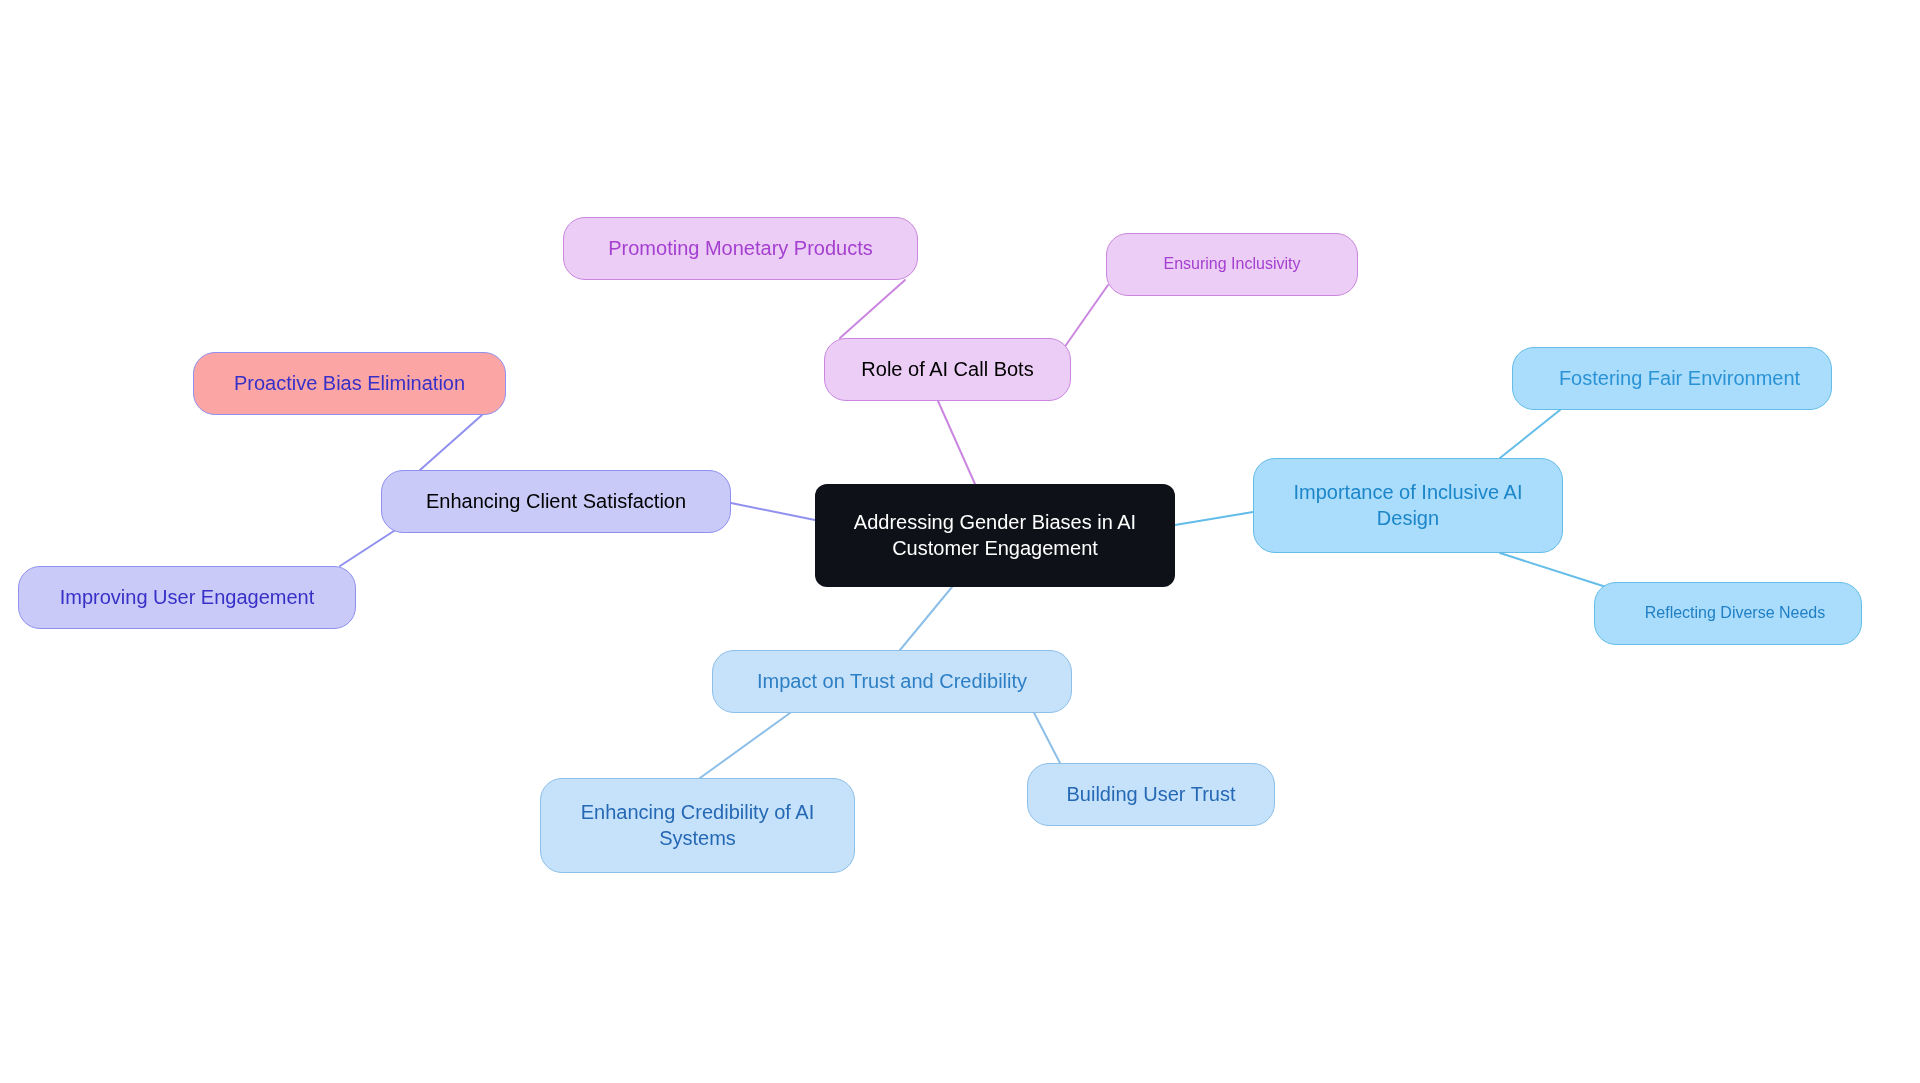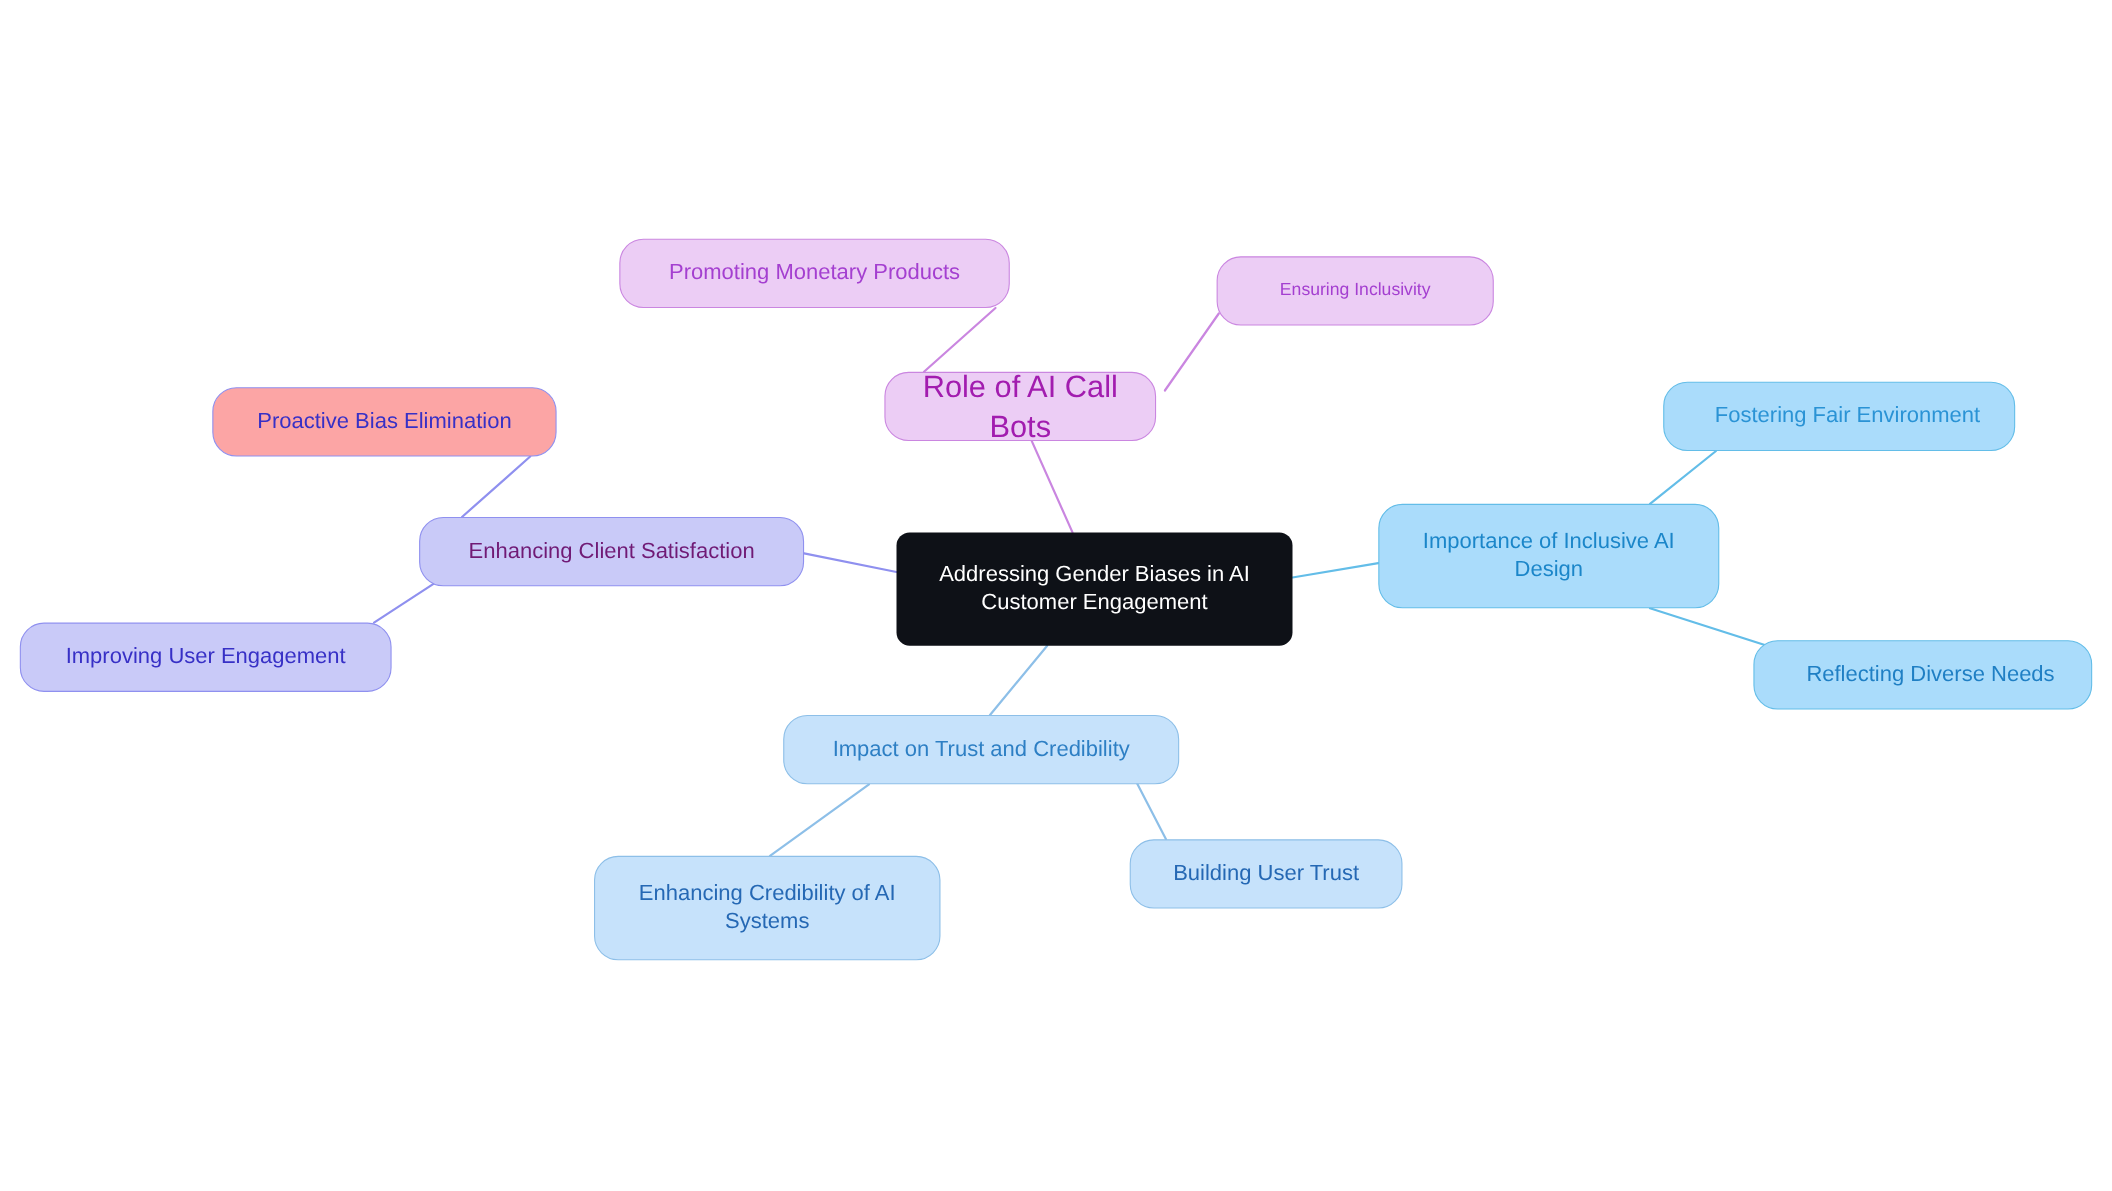"Role of AI Call Bots" div.node { color: #a21caf -> #000000; font-size: 28px -> 20px; left: 804px -> 824px }
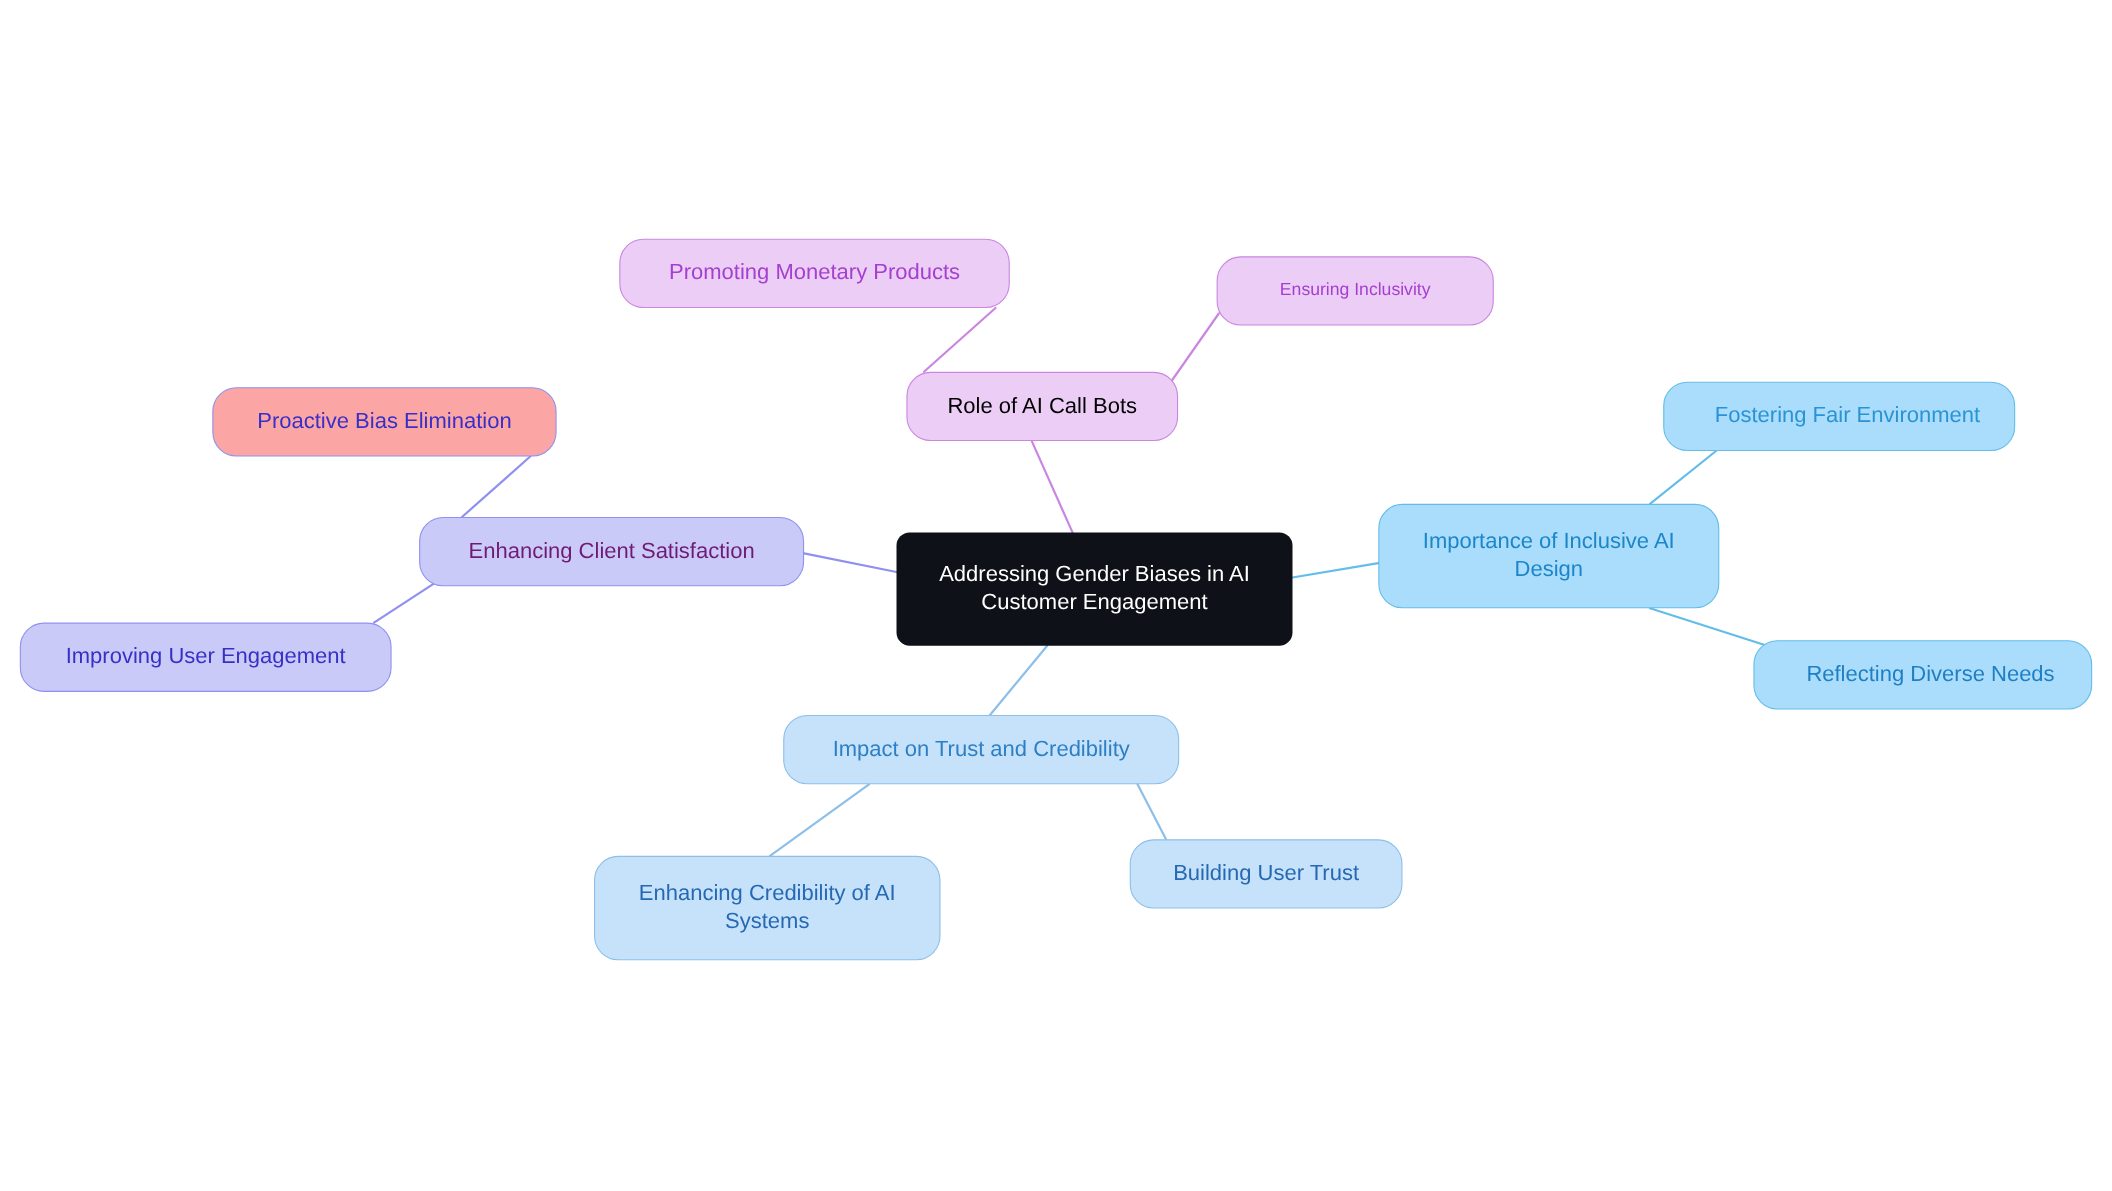"Enhancing Client Satisfaction" div.node { color: #701a75 -> #000000 }
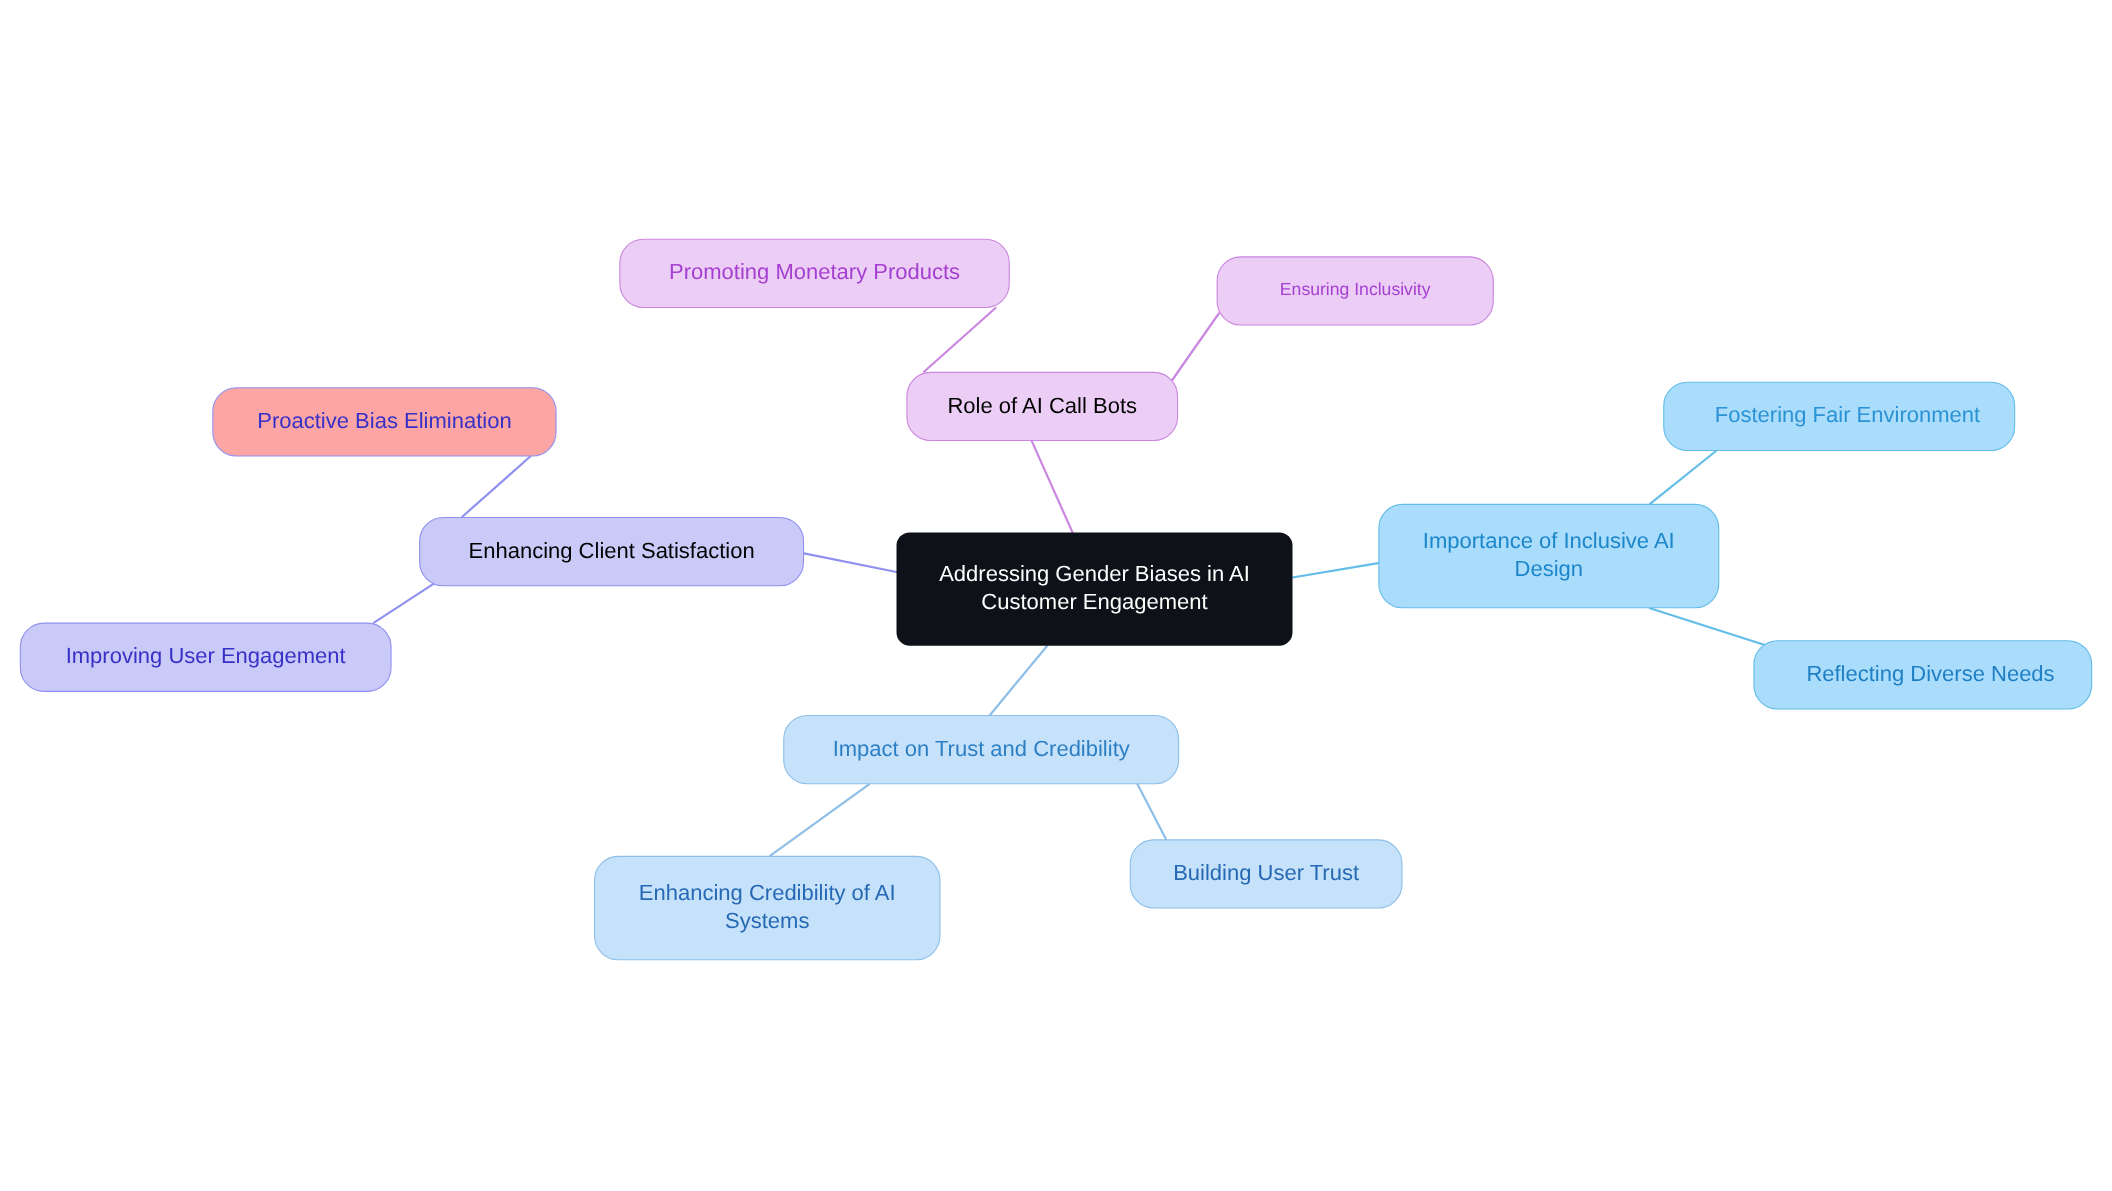"Reflecting Diverse Needs" div.node { font-size: 20px -> 16px; width: 308px -> 268px }
